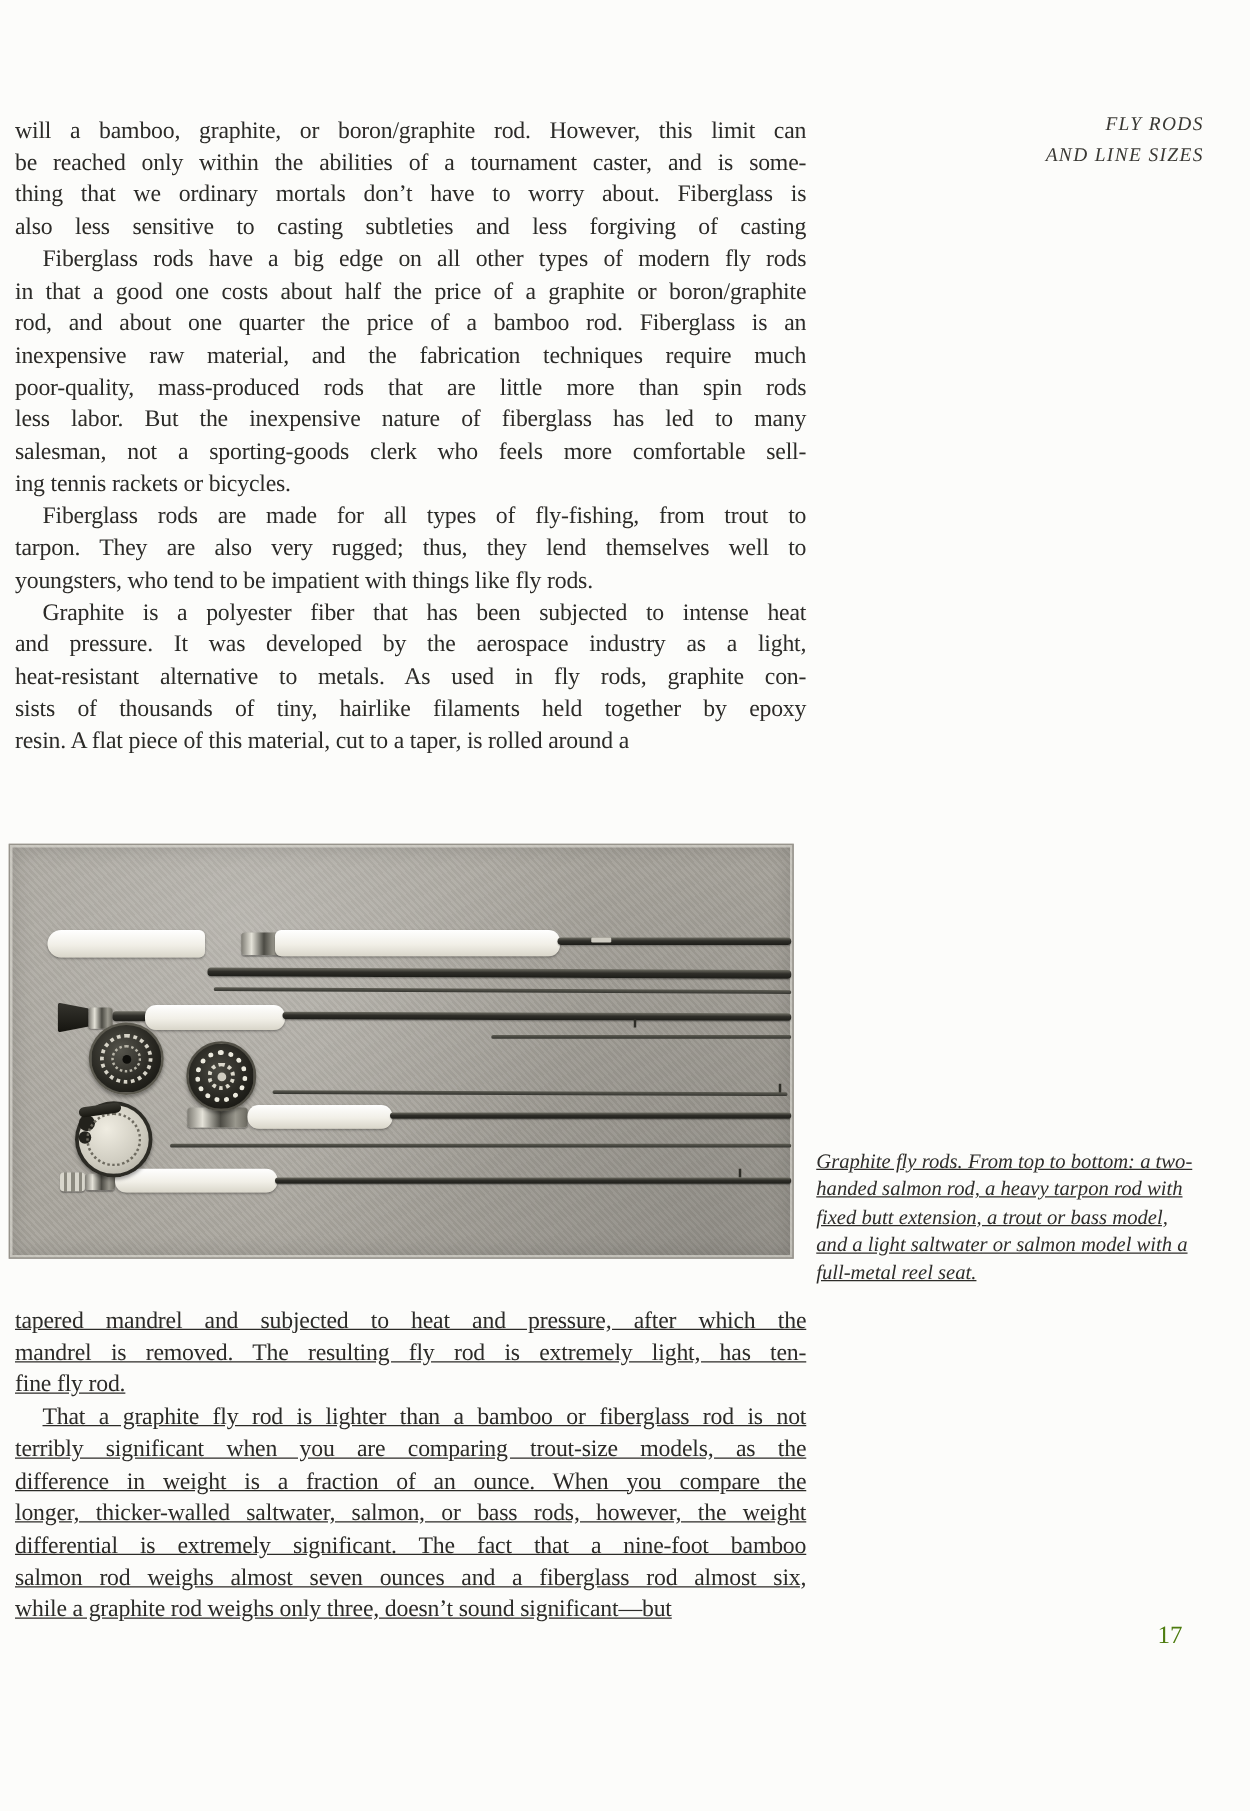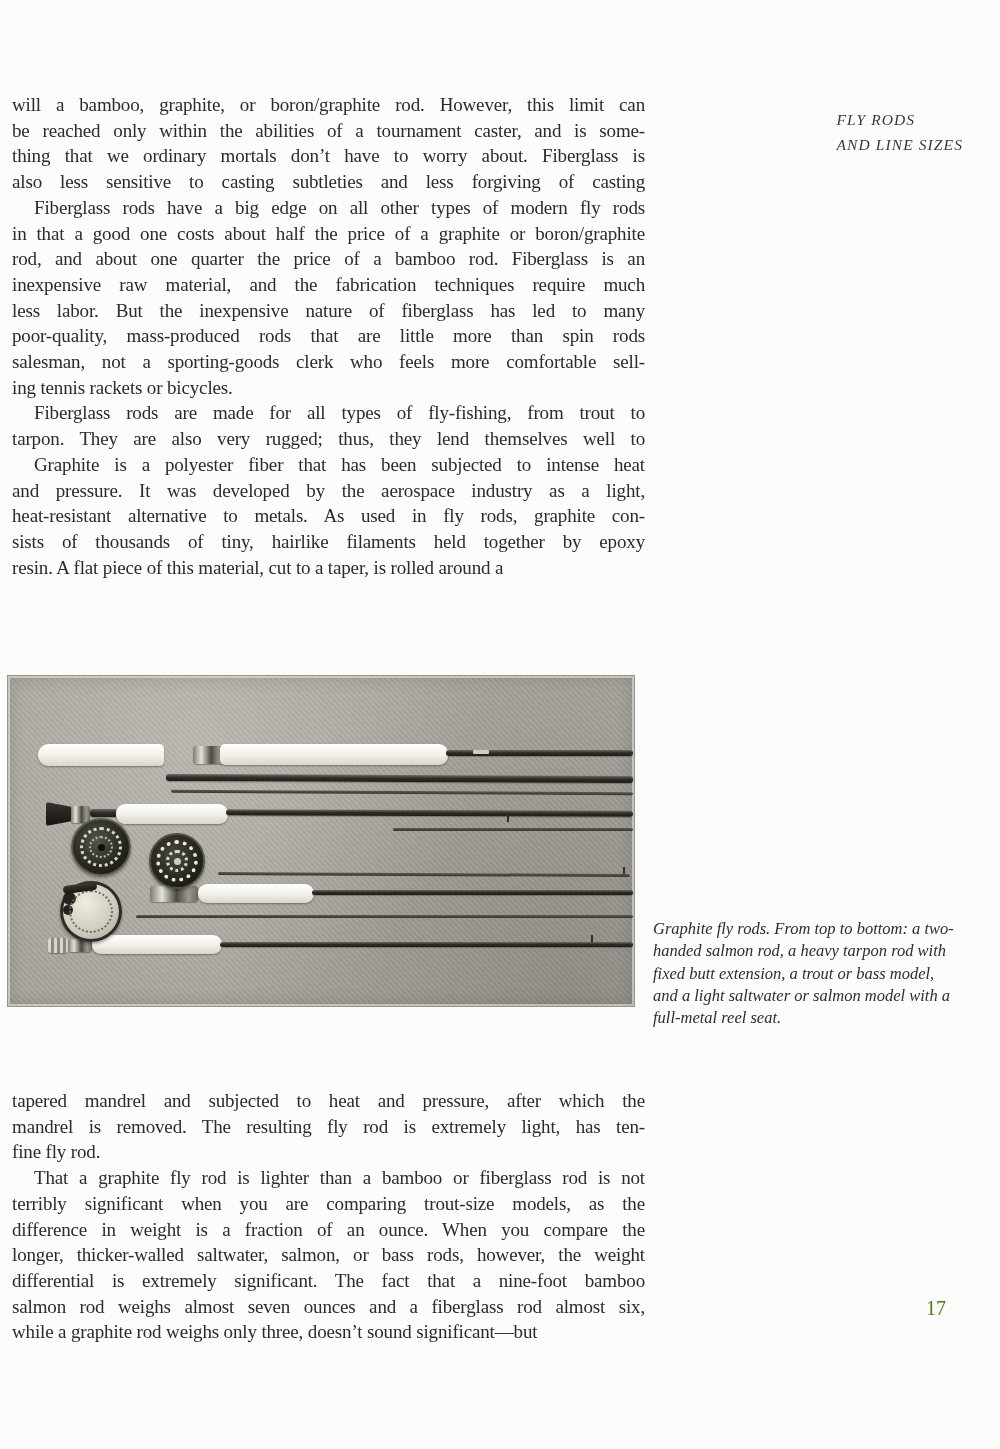"FLY RODS" .running-header { text-align: none -> right; top: 108px -> 88px }
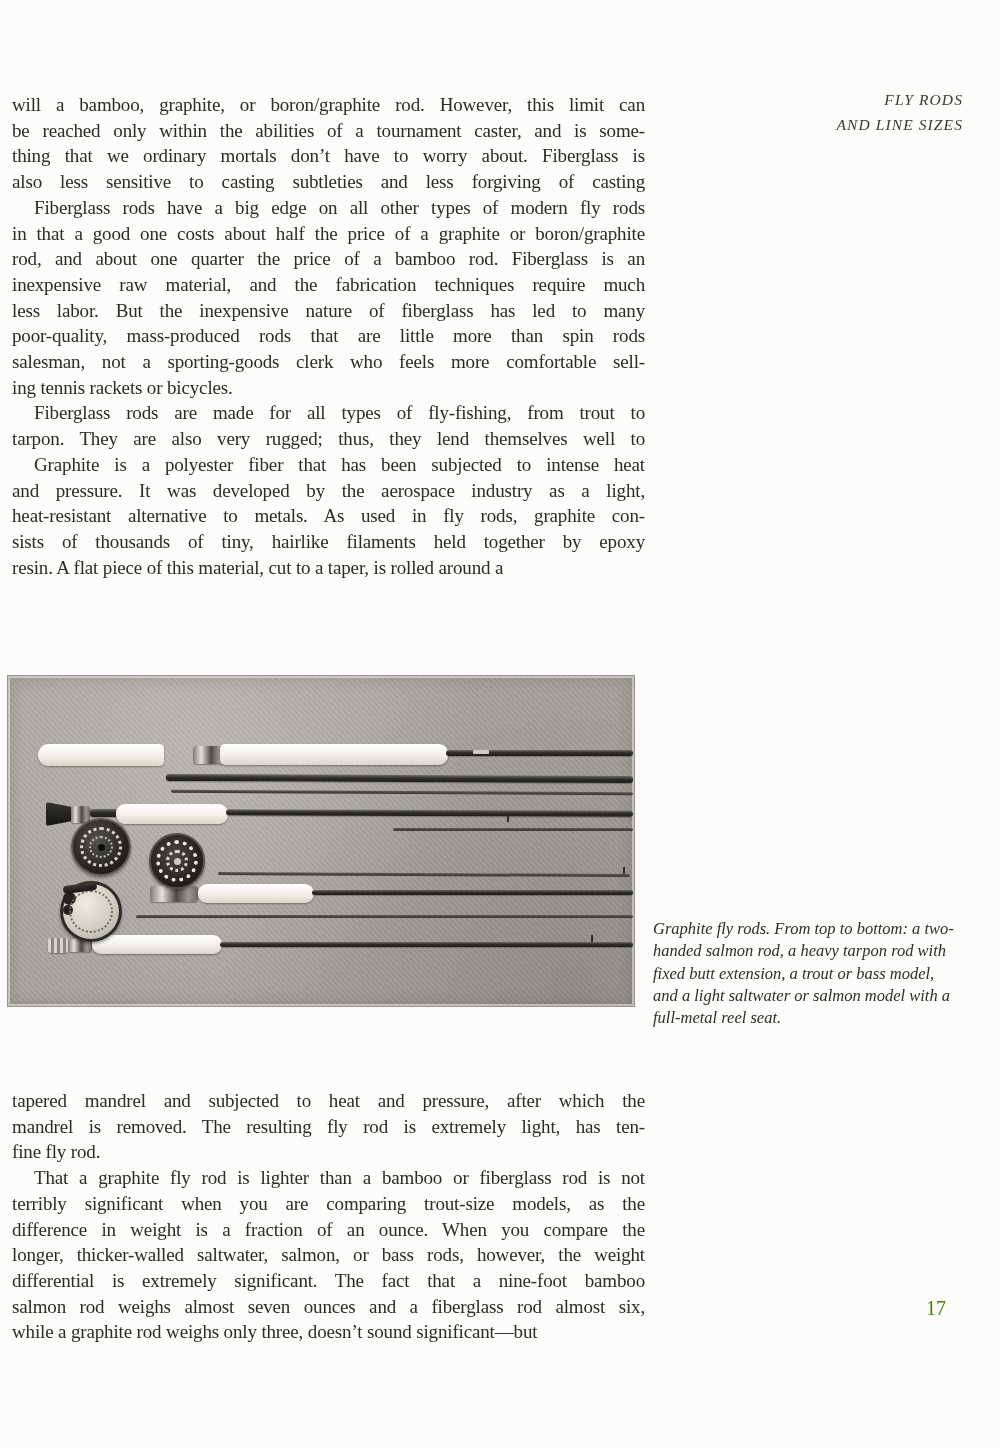"less labor. But the inexpensive" div.tline { order: before "poor-quality, mass-produced rods that" -> after "poor-quality, mass-produced rods that" }
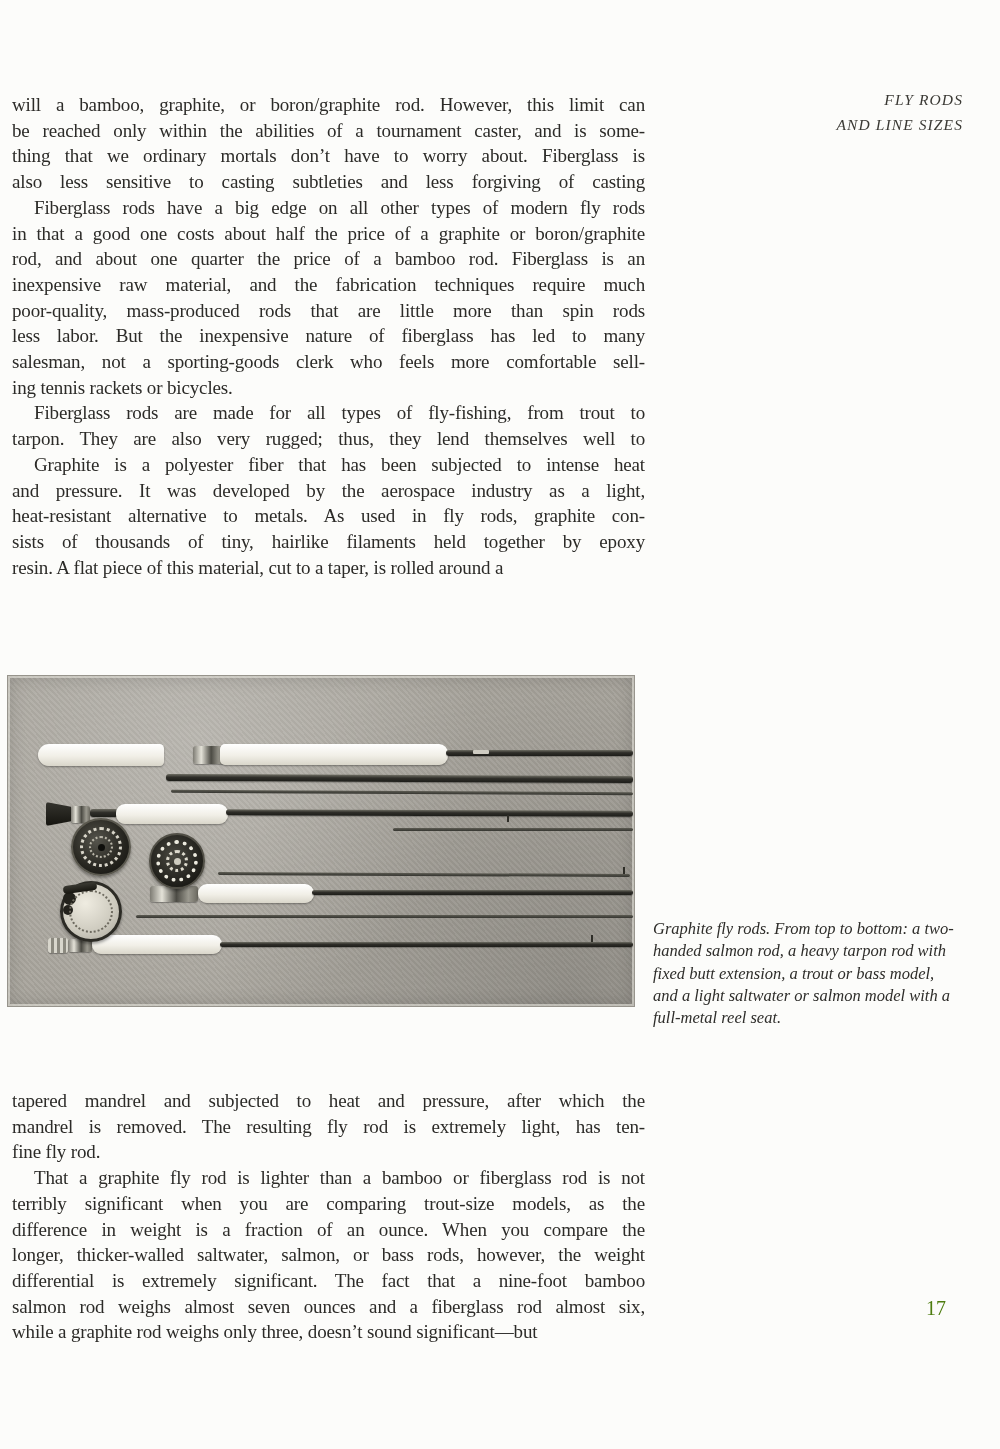"youngsters, who tend to be" div.tline { html: none -> <div><span>youngsters, who tend to be impatient with things like fly rods.</span></div> }
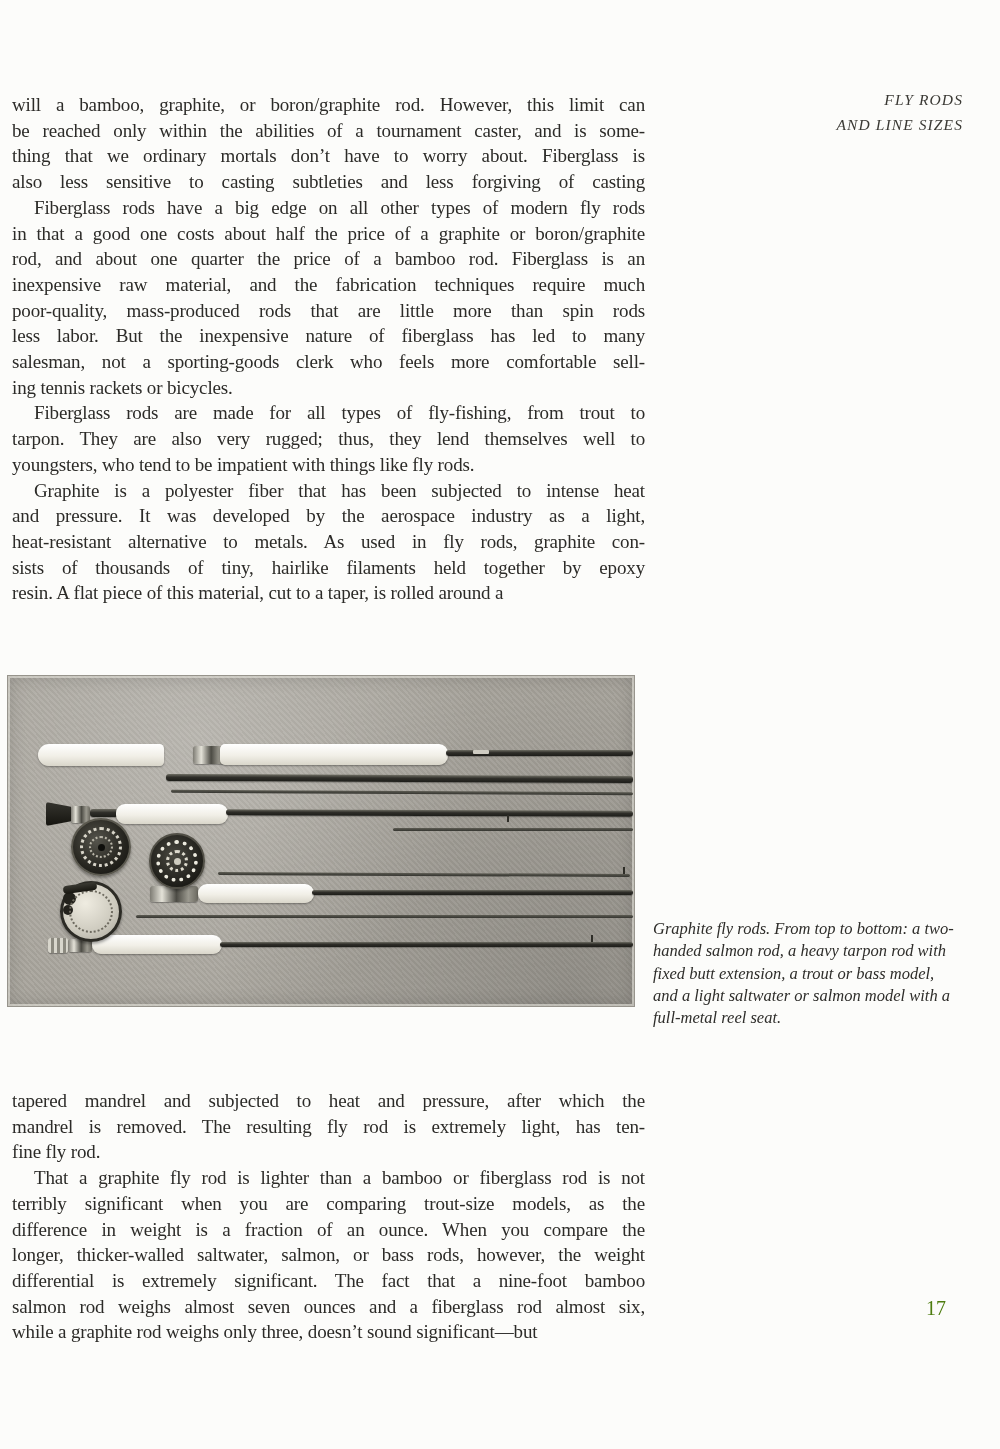"Graphite fly rods. From top" .caption { text-decoration: none -> underline }
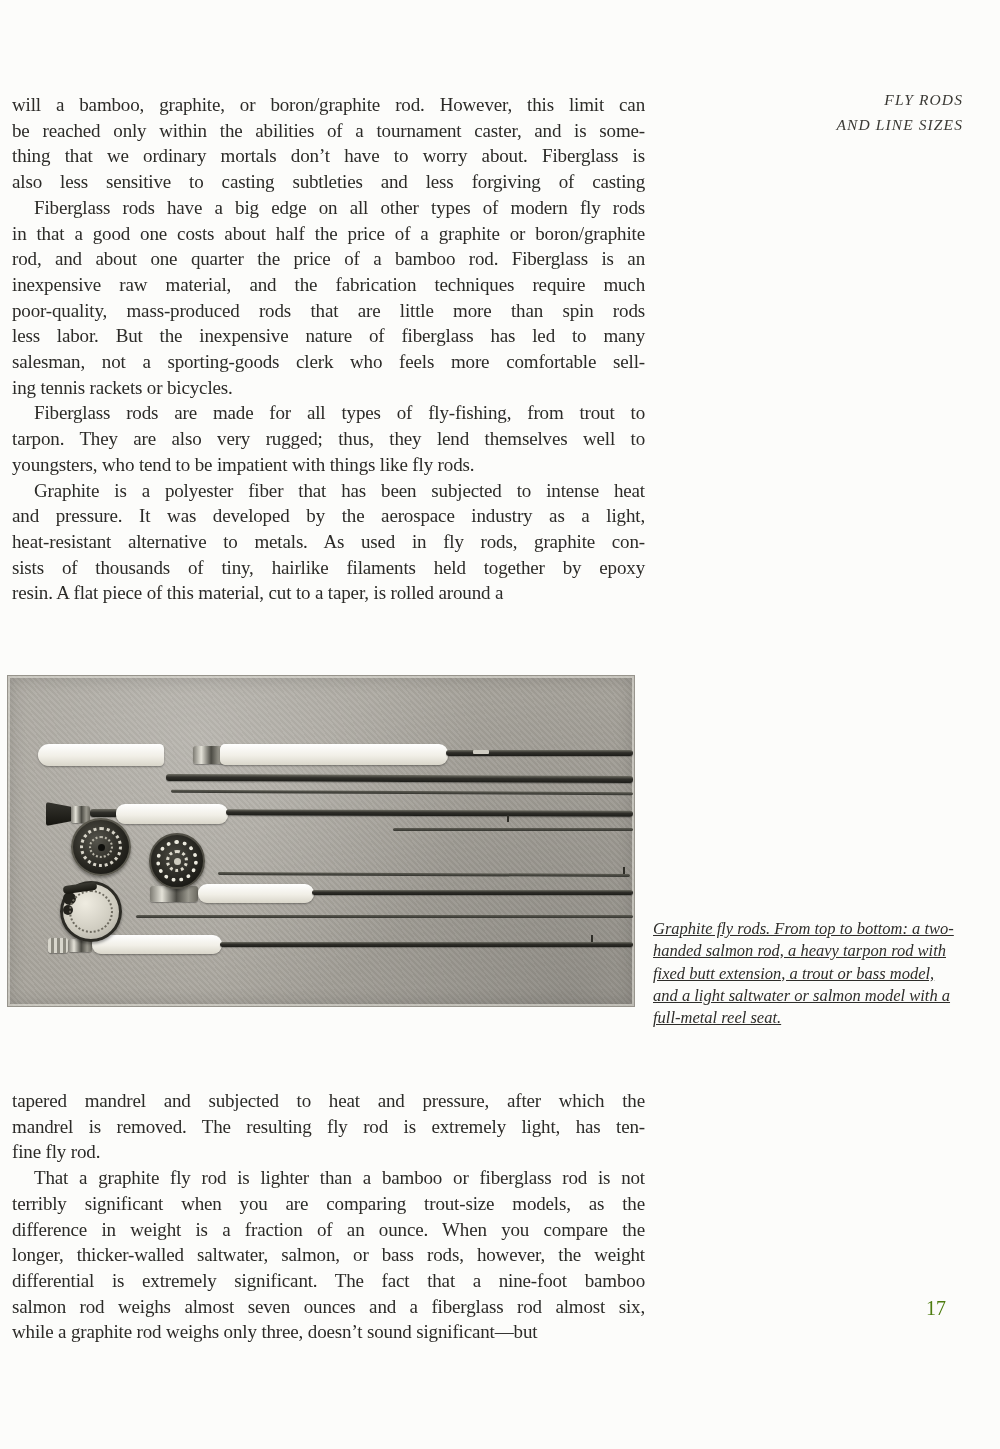"tapered mandrel and subjected to" div.text-block { text-decoration: none -> underline; top: 1088px -> 1044px }
